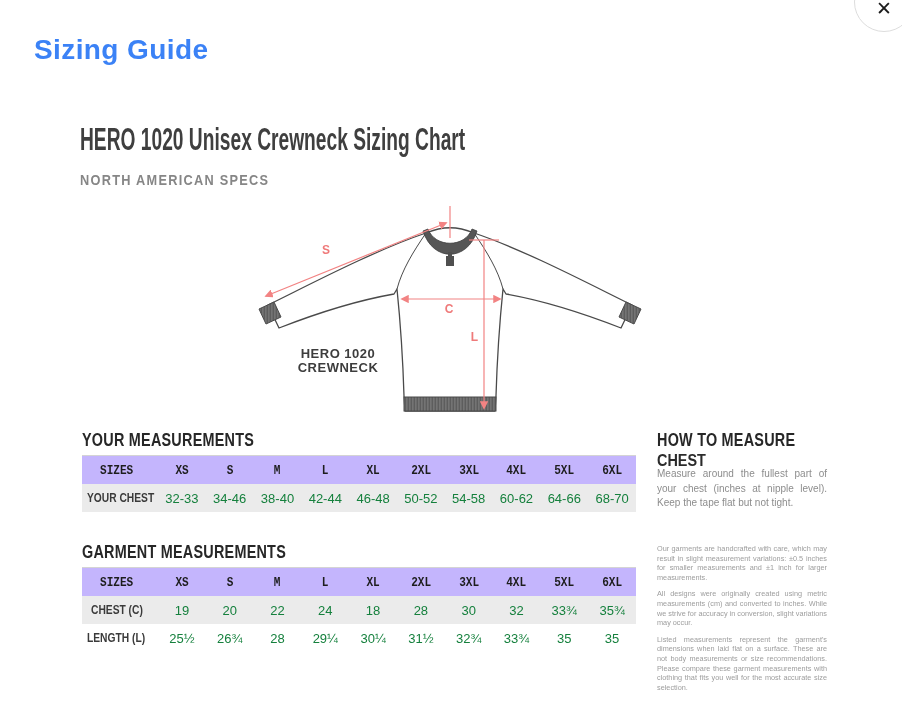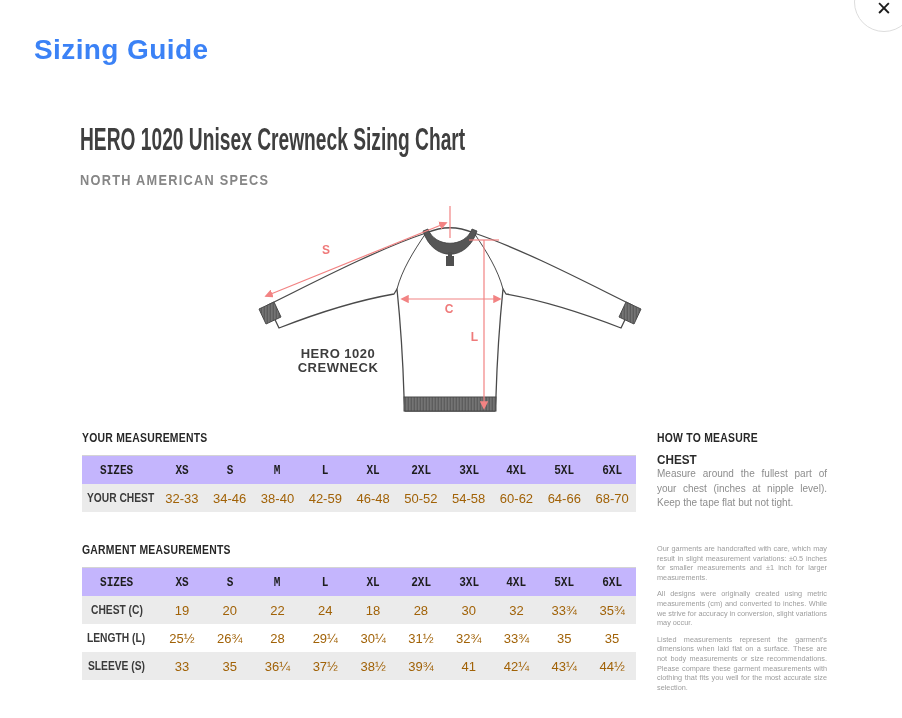"YOUR MEASUREMENTS" .sec-head { font-size: 13px -> 18px }
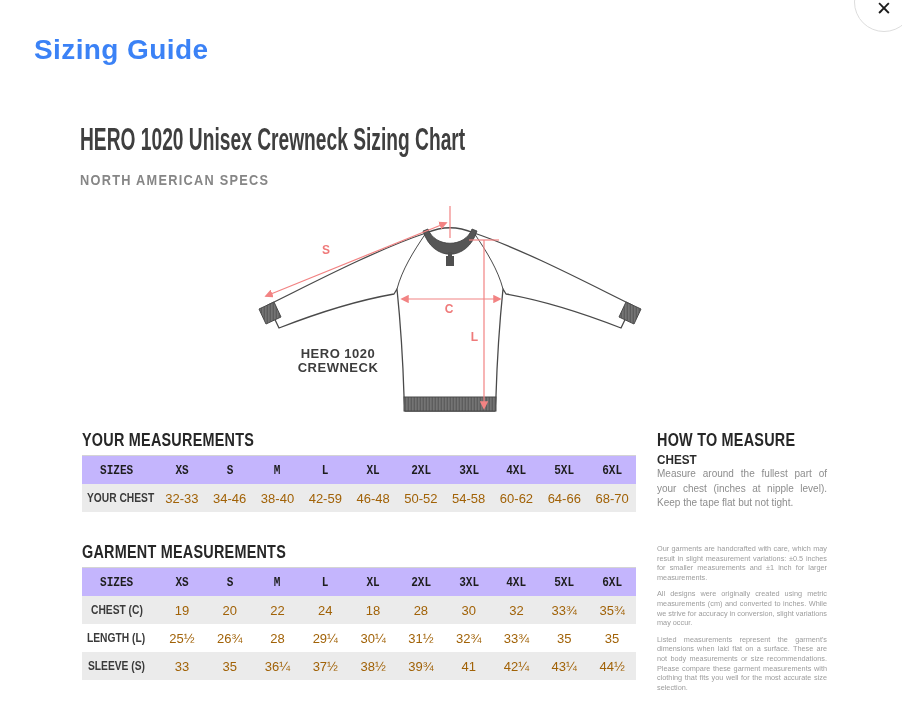"CHEST" .htm-sub { font-size: 13px -> 16px }
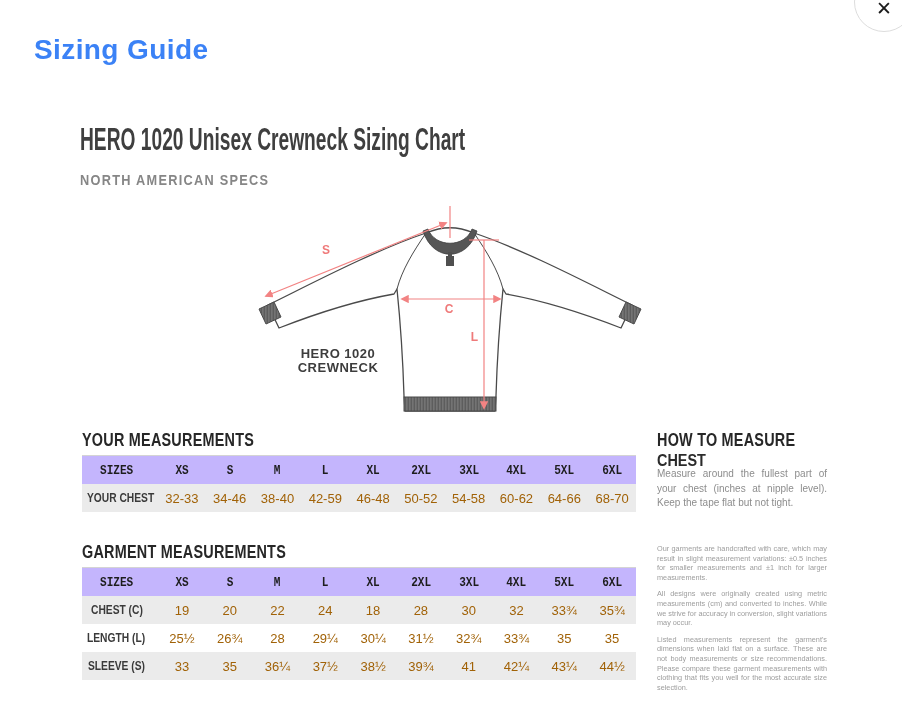"32-33" .size-table td { color: #a16207 -> #15803d }
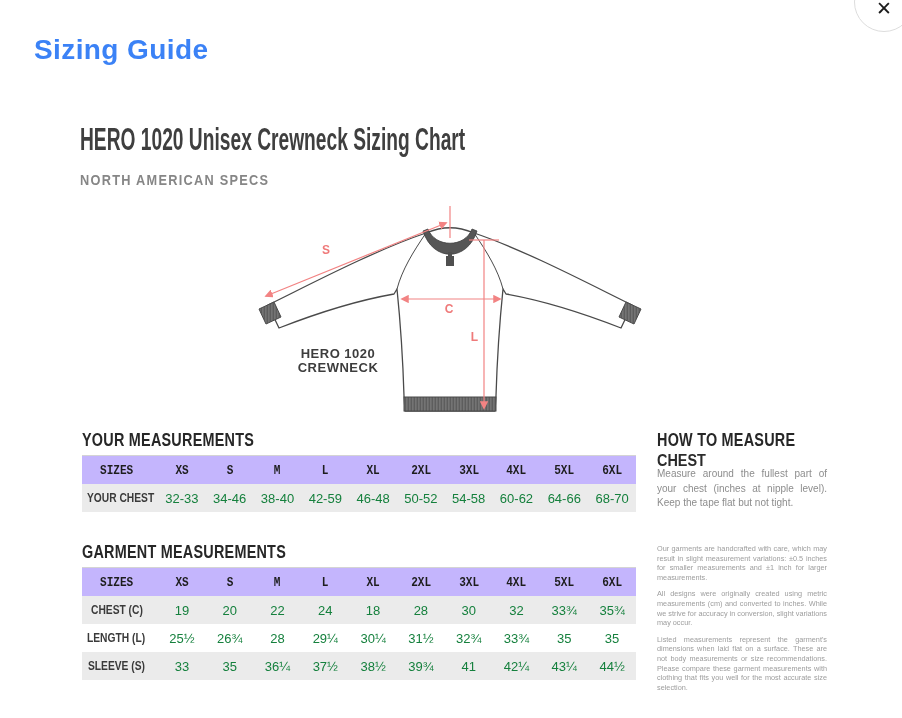"42-59" td { text: 42-59 -> 42-44 }
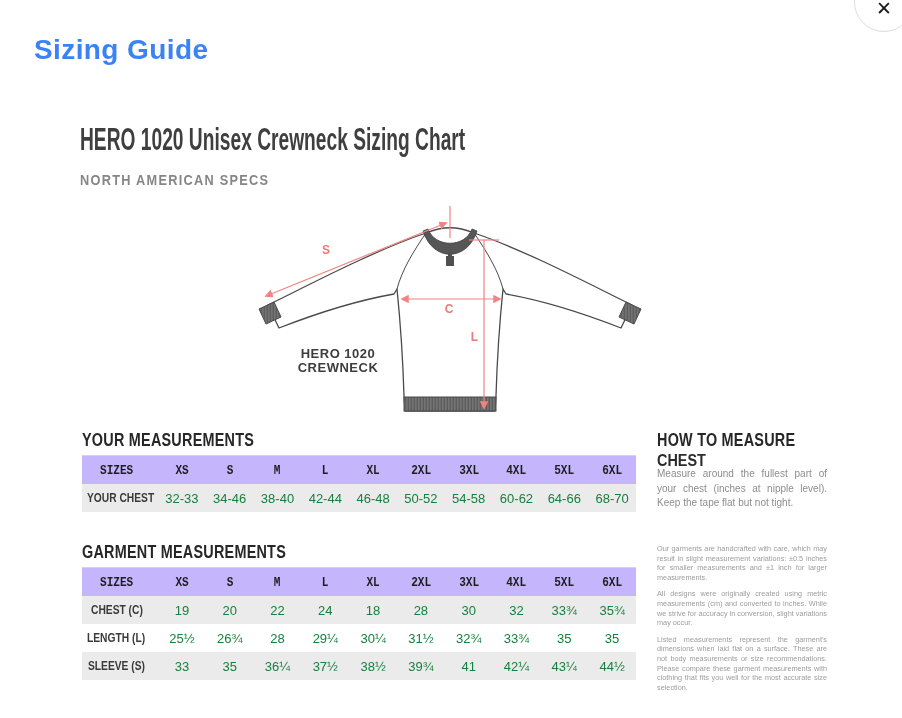"SLEEVE (S)" tr { html: <tr> <th><span>SLEEVE (S)</span></th> <td>33</td> <td>35</td> <td>36¼</td> <td>37½</td> <td>38½</td> <td>39¾</td> <td>41</td> <td>42¼</td> <td>43¼</td> <td>44½</td> </tr> -> none }
